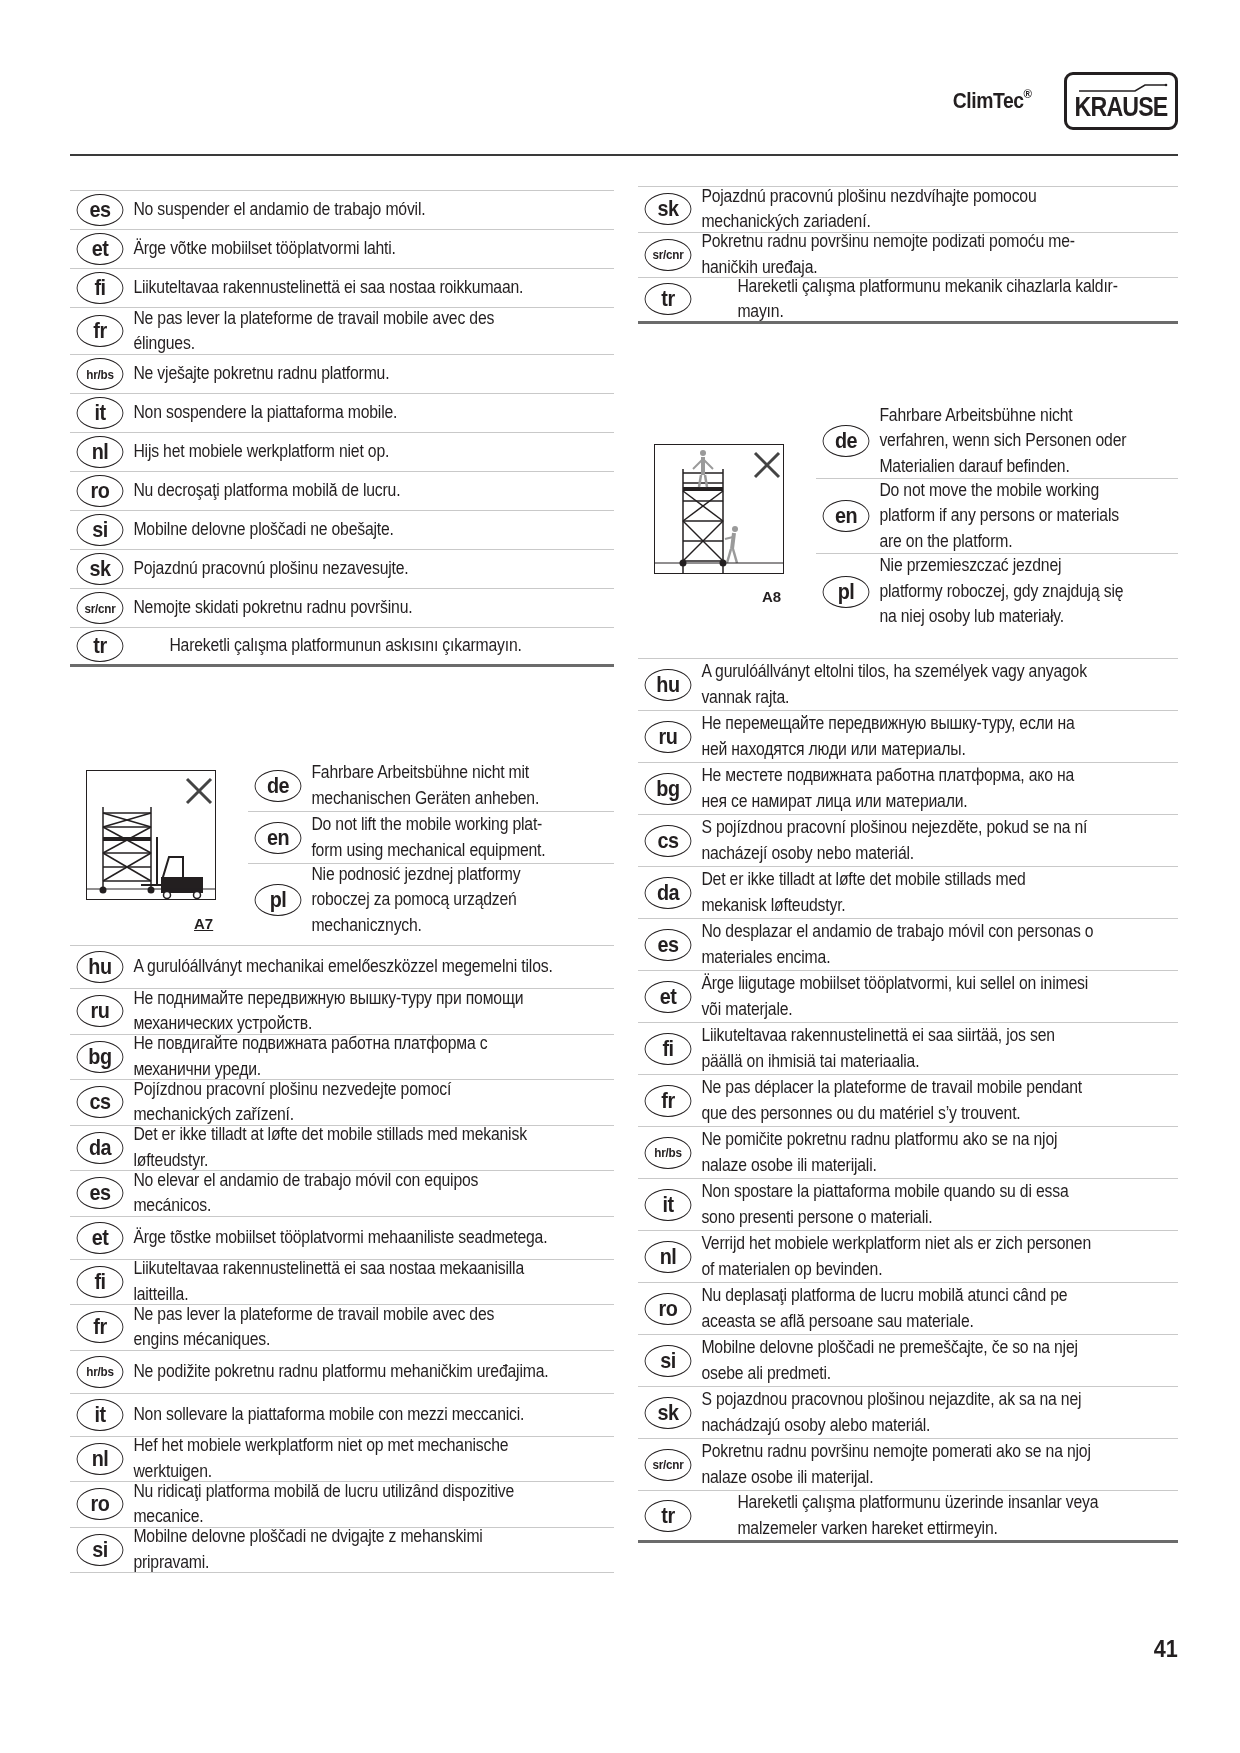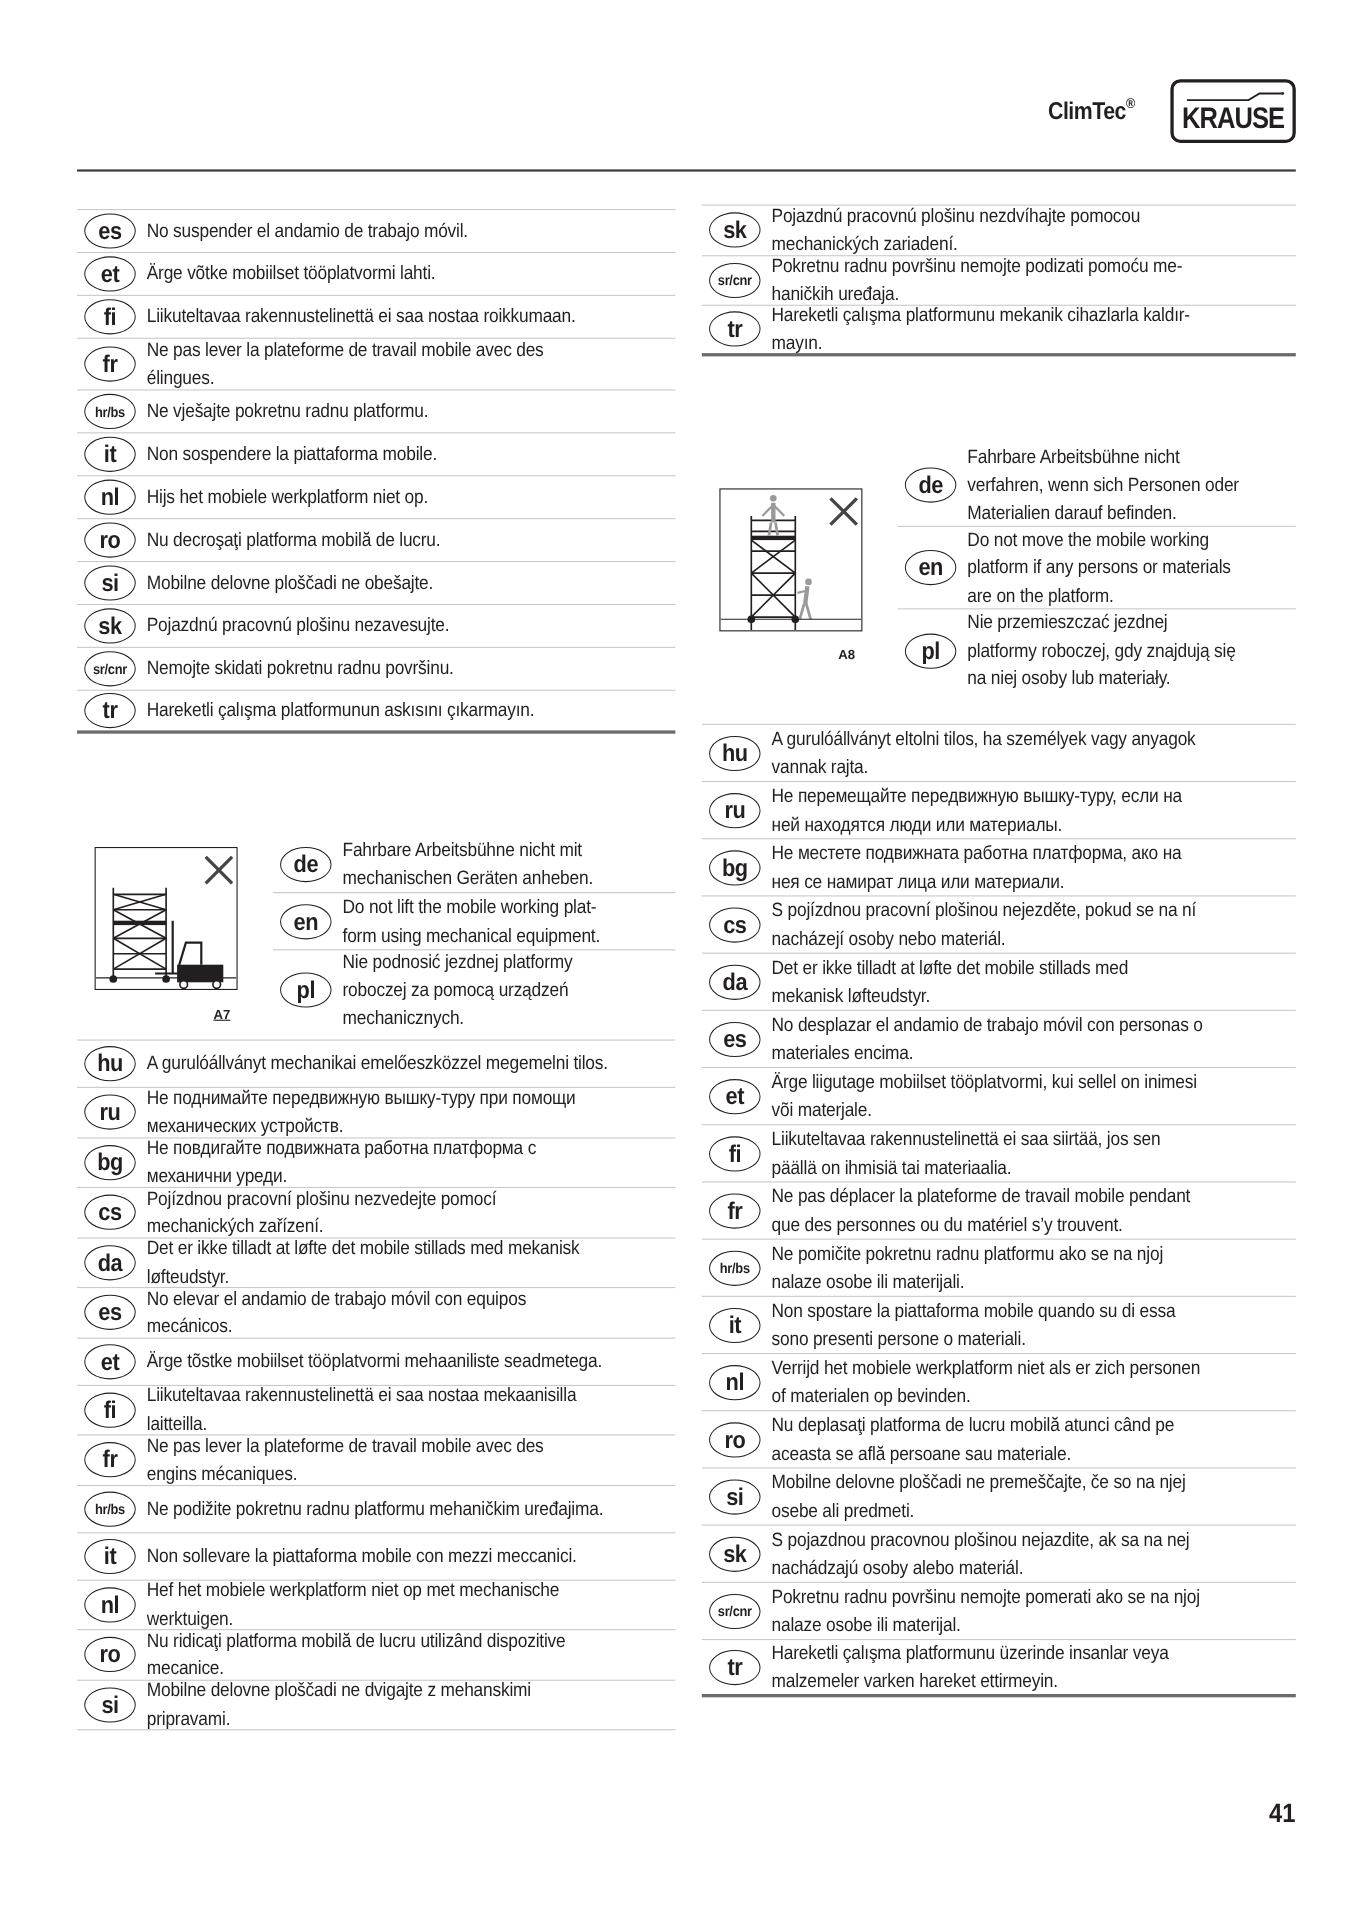"tr" .row.last { gap: none -> 36px }
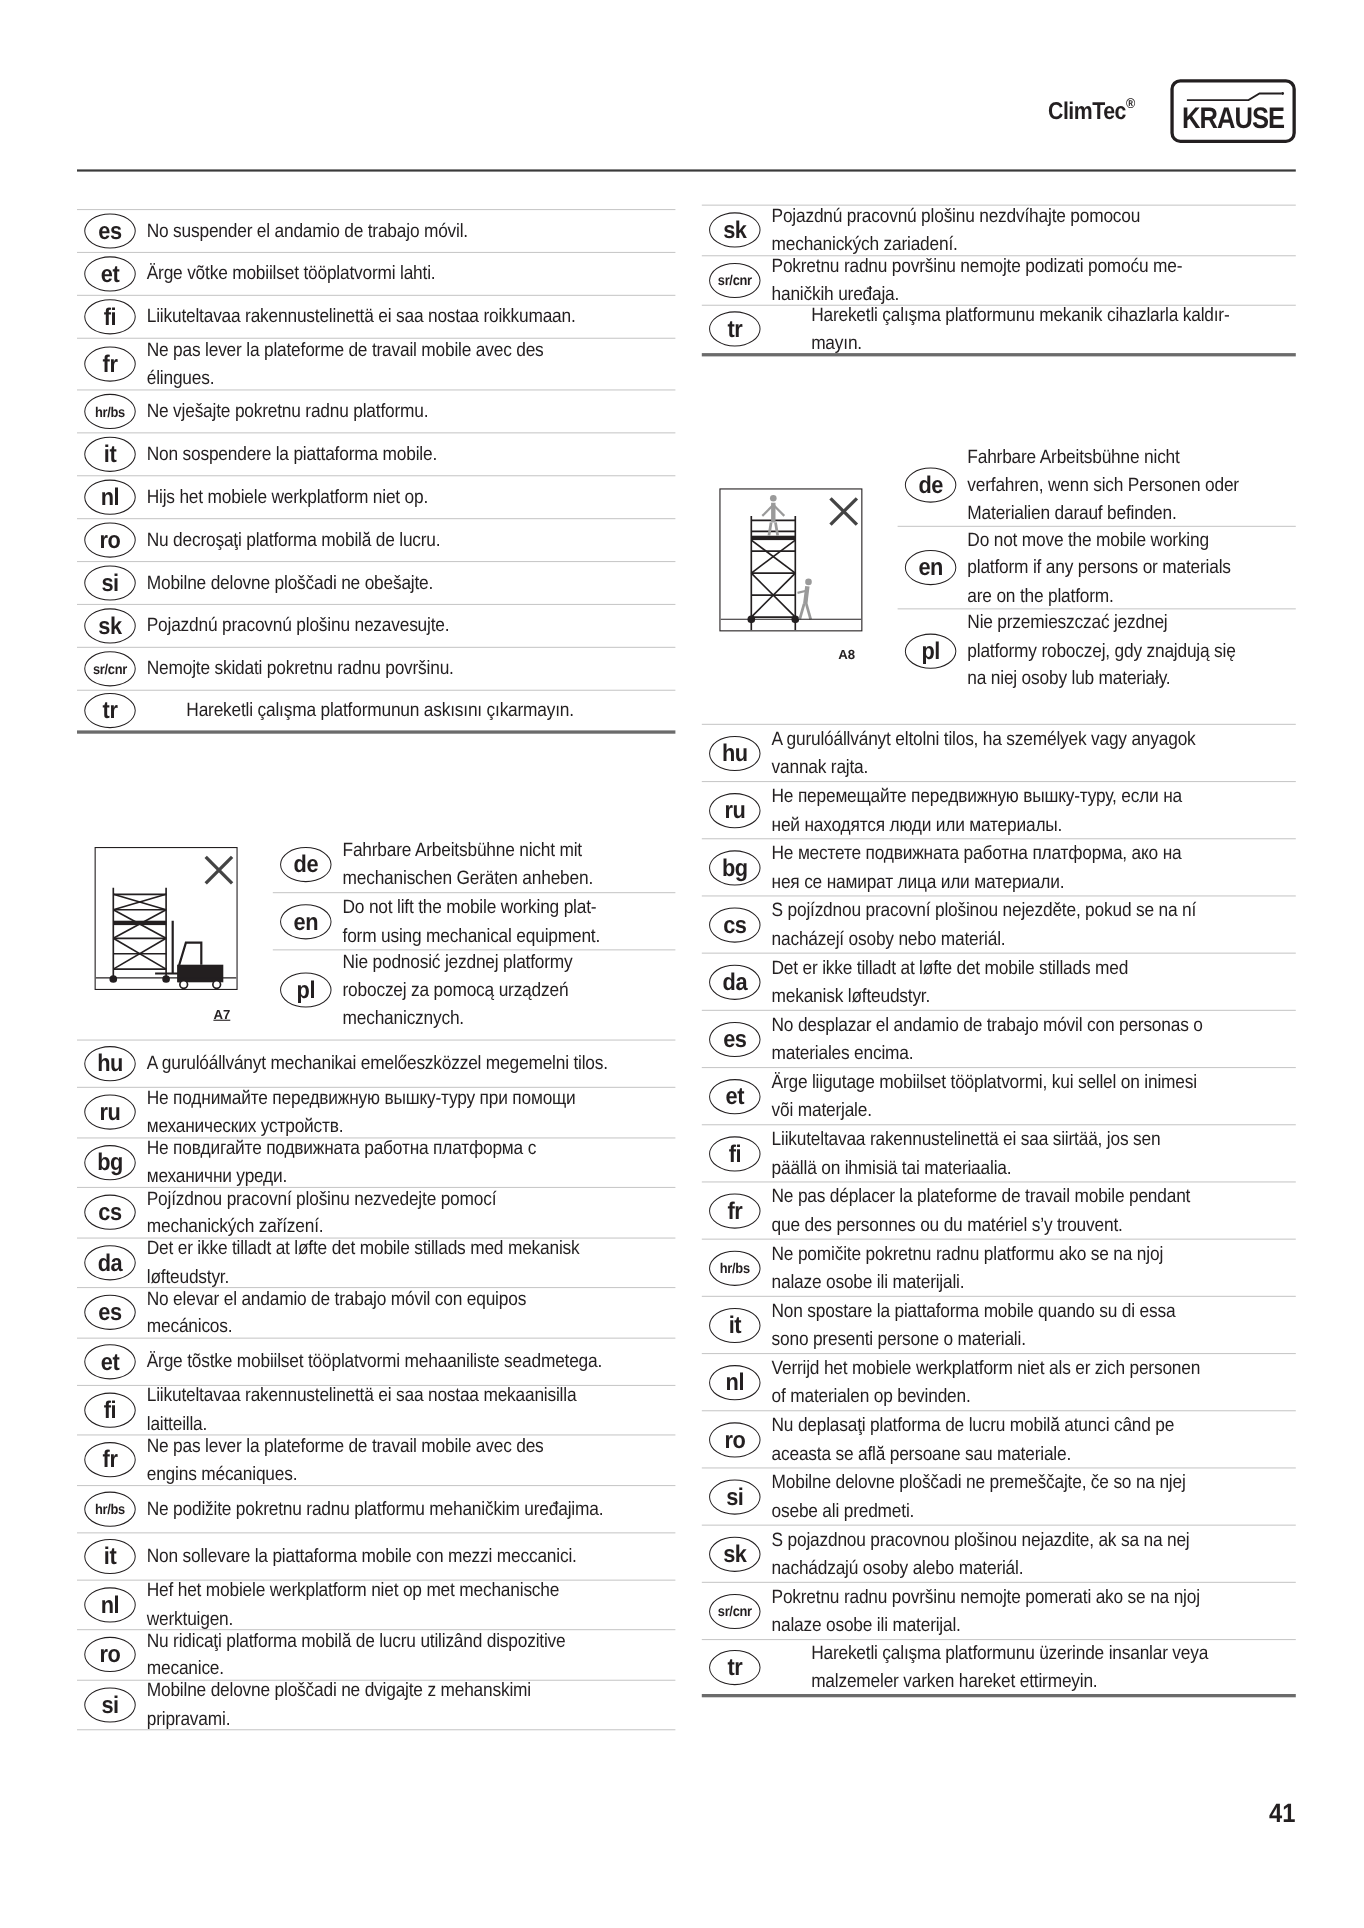"A8" .figure-label { font-size: 12px -> 15px }
